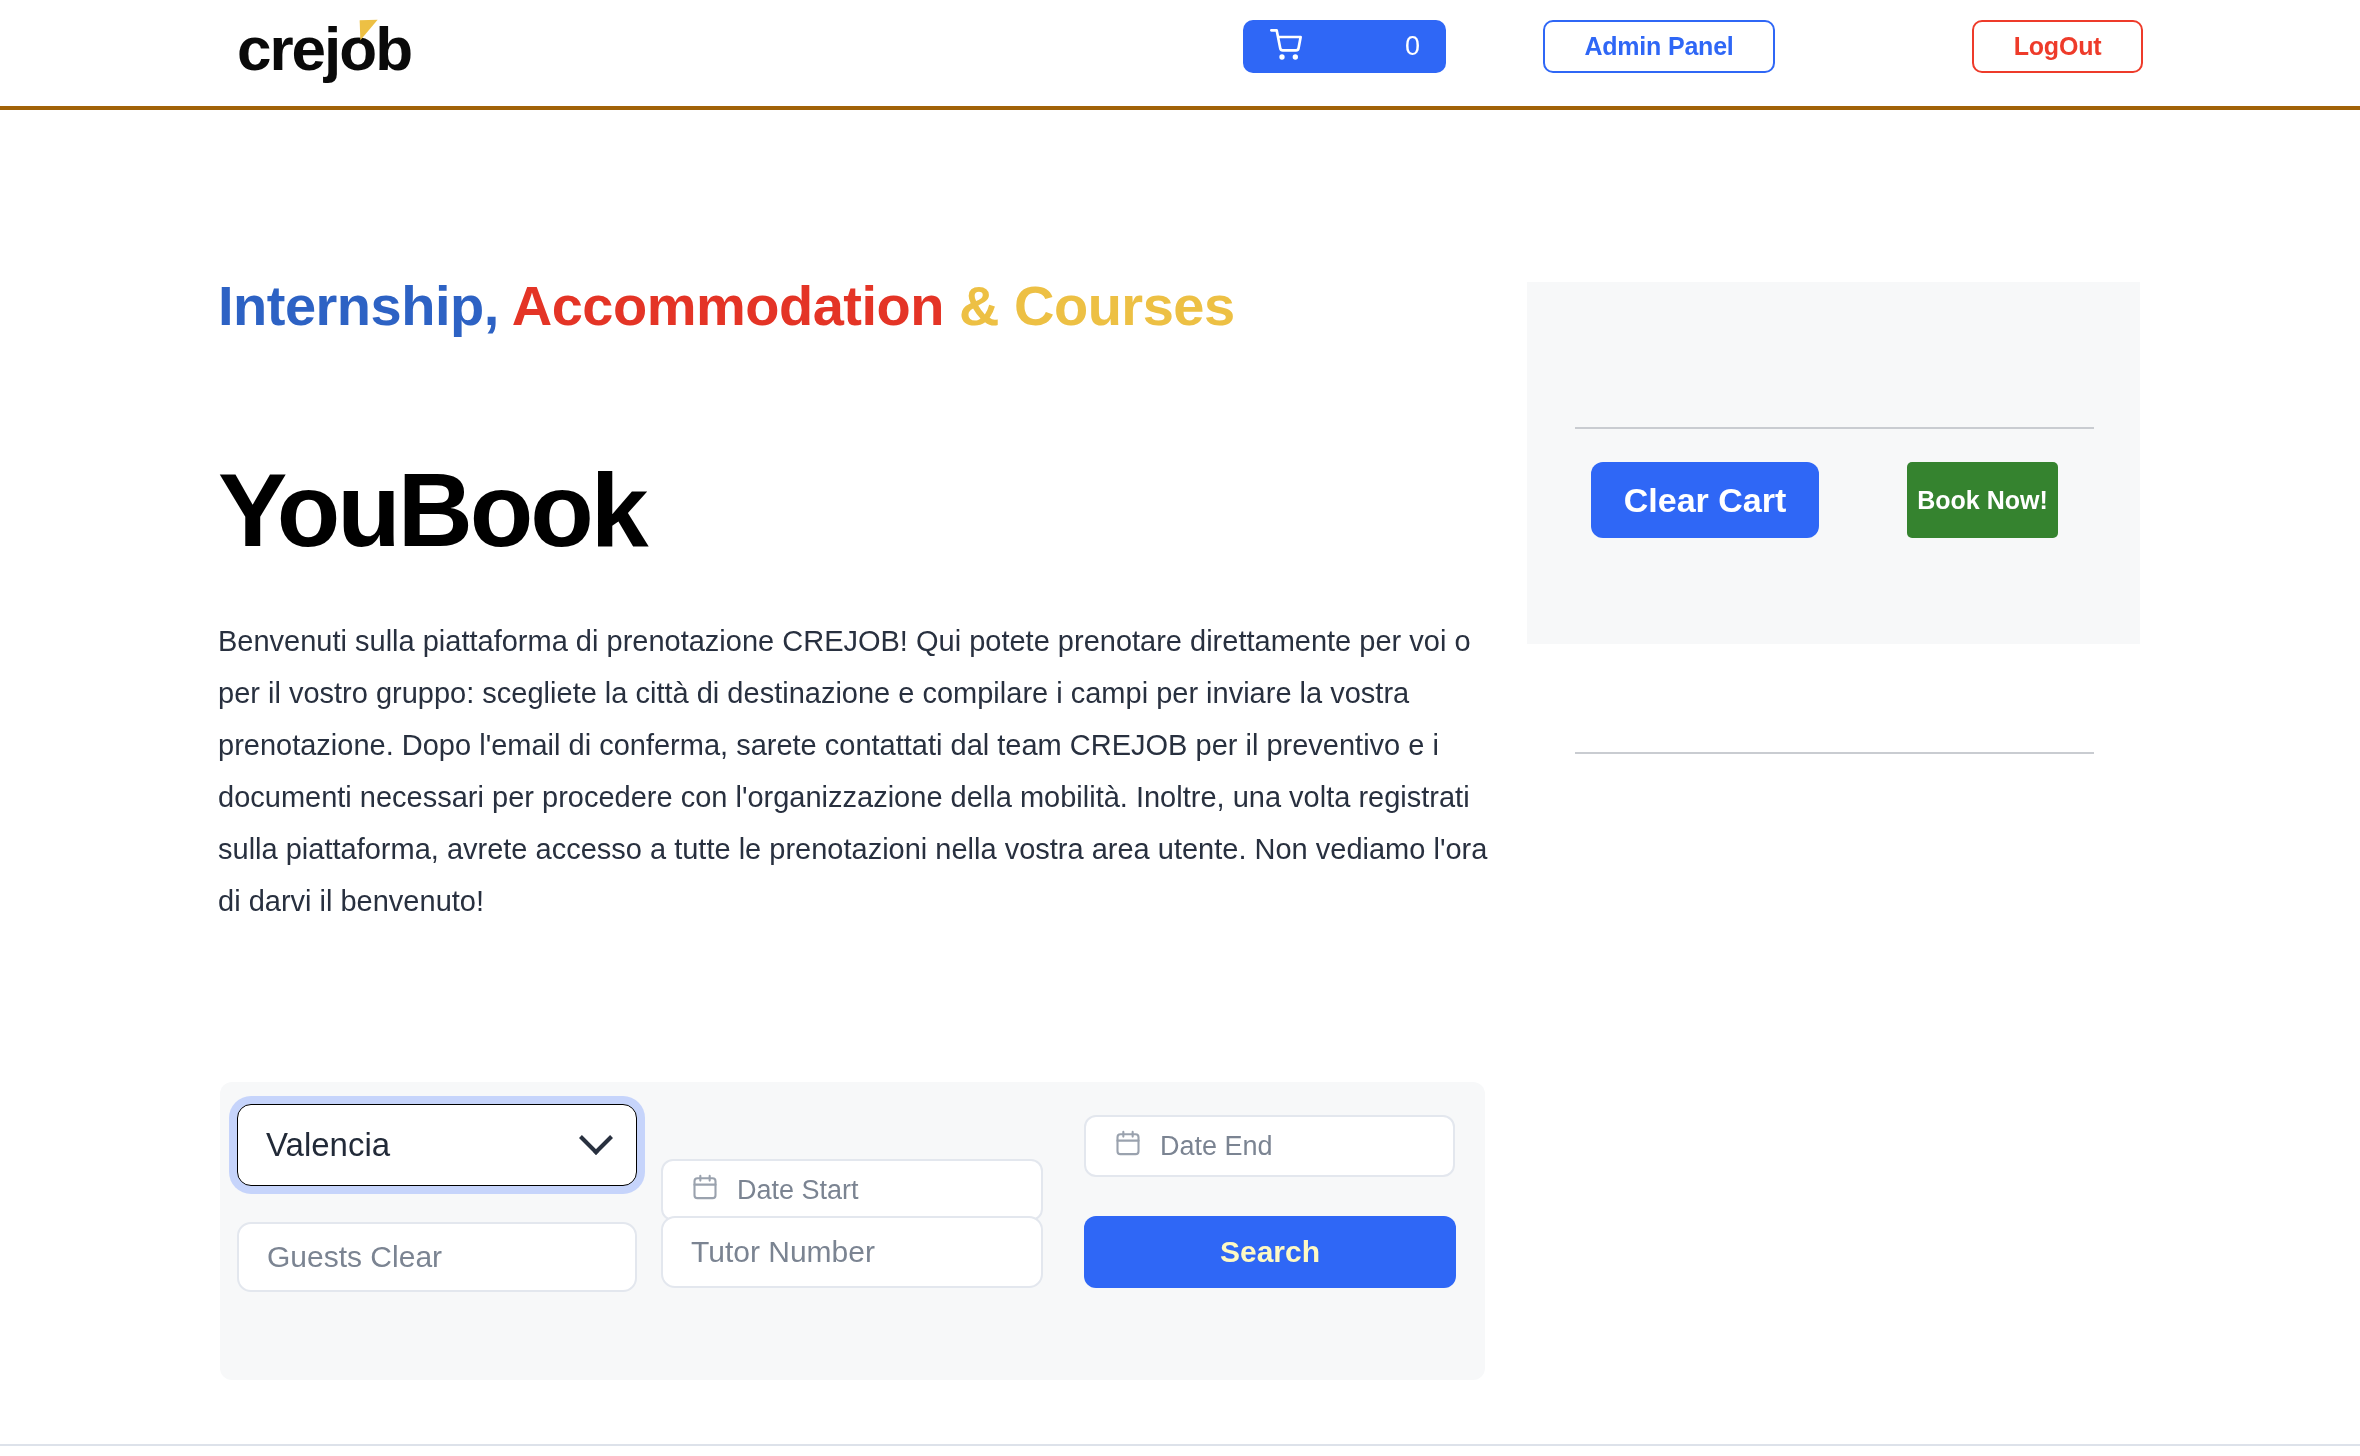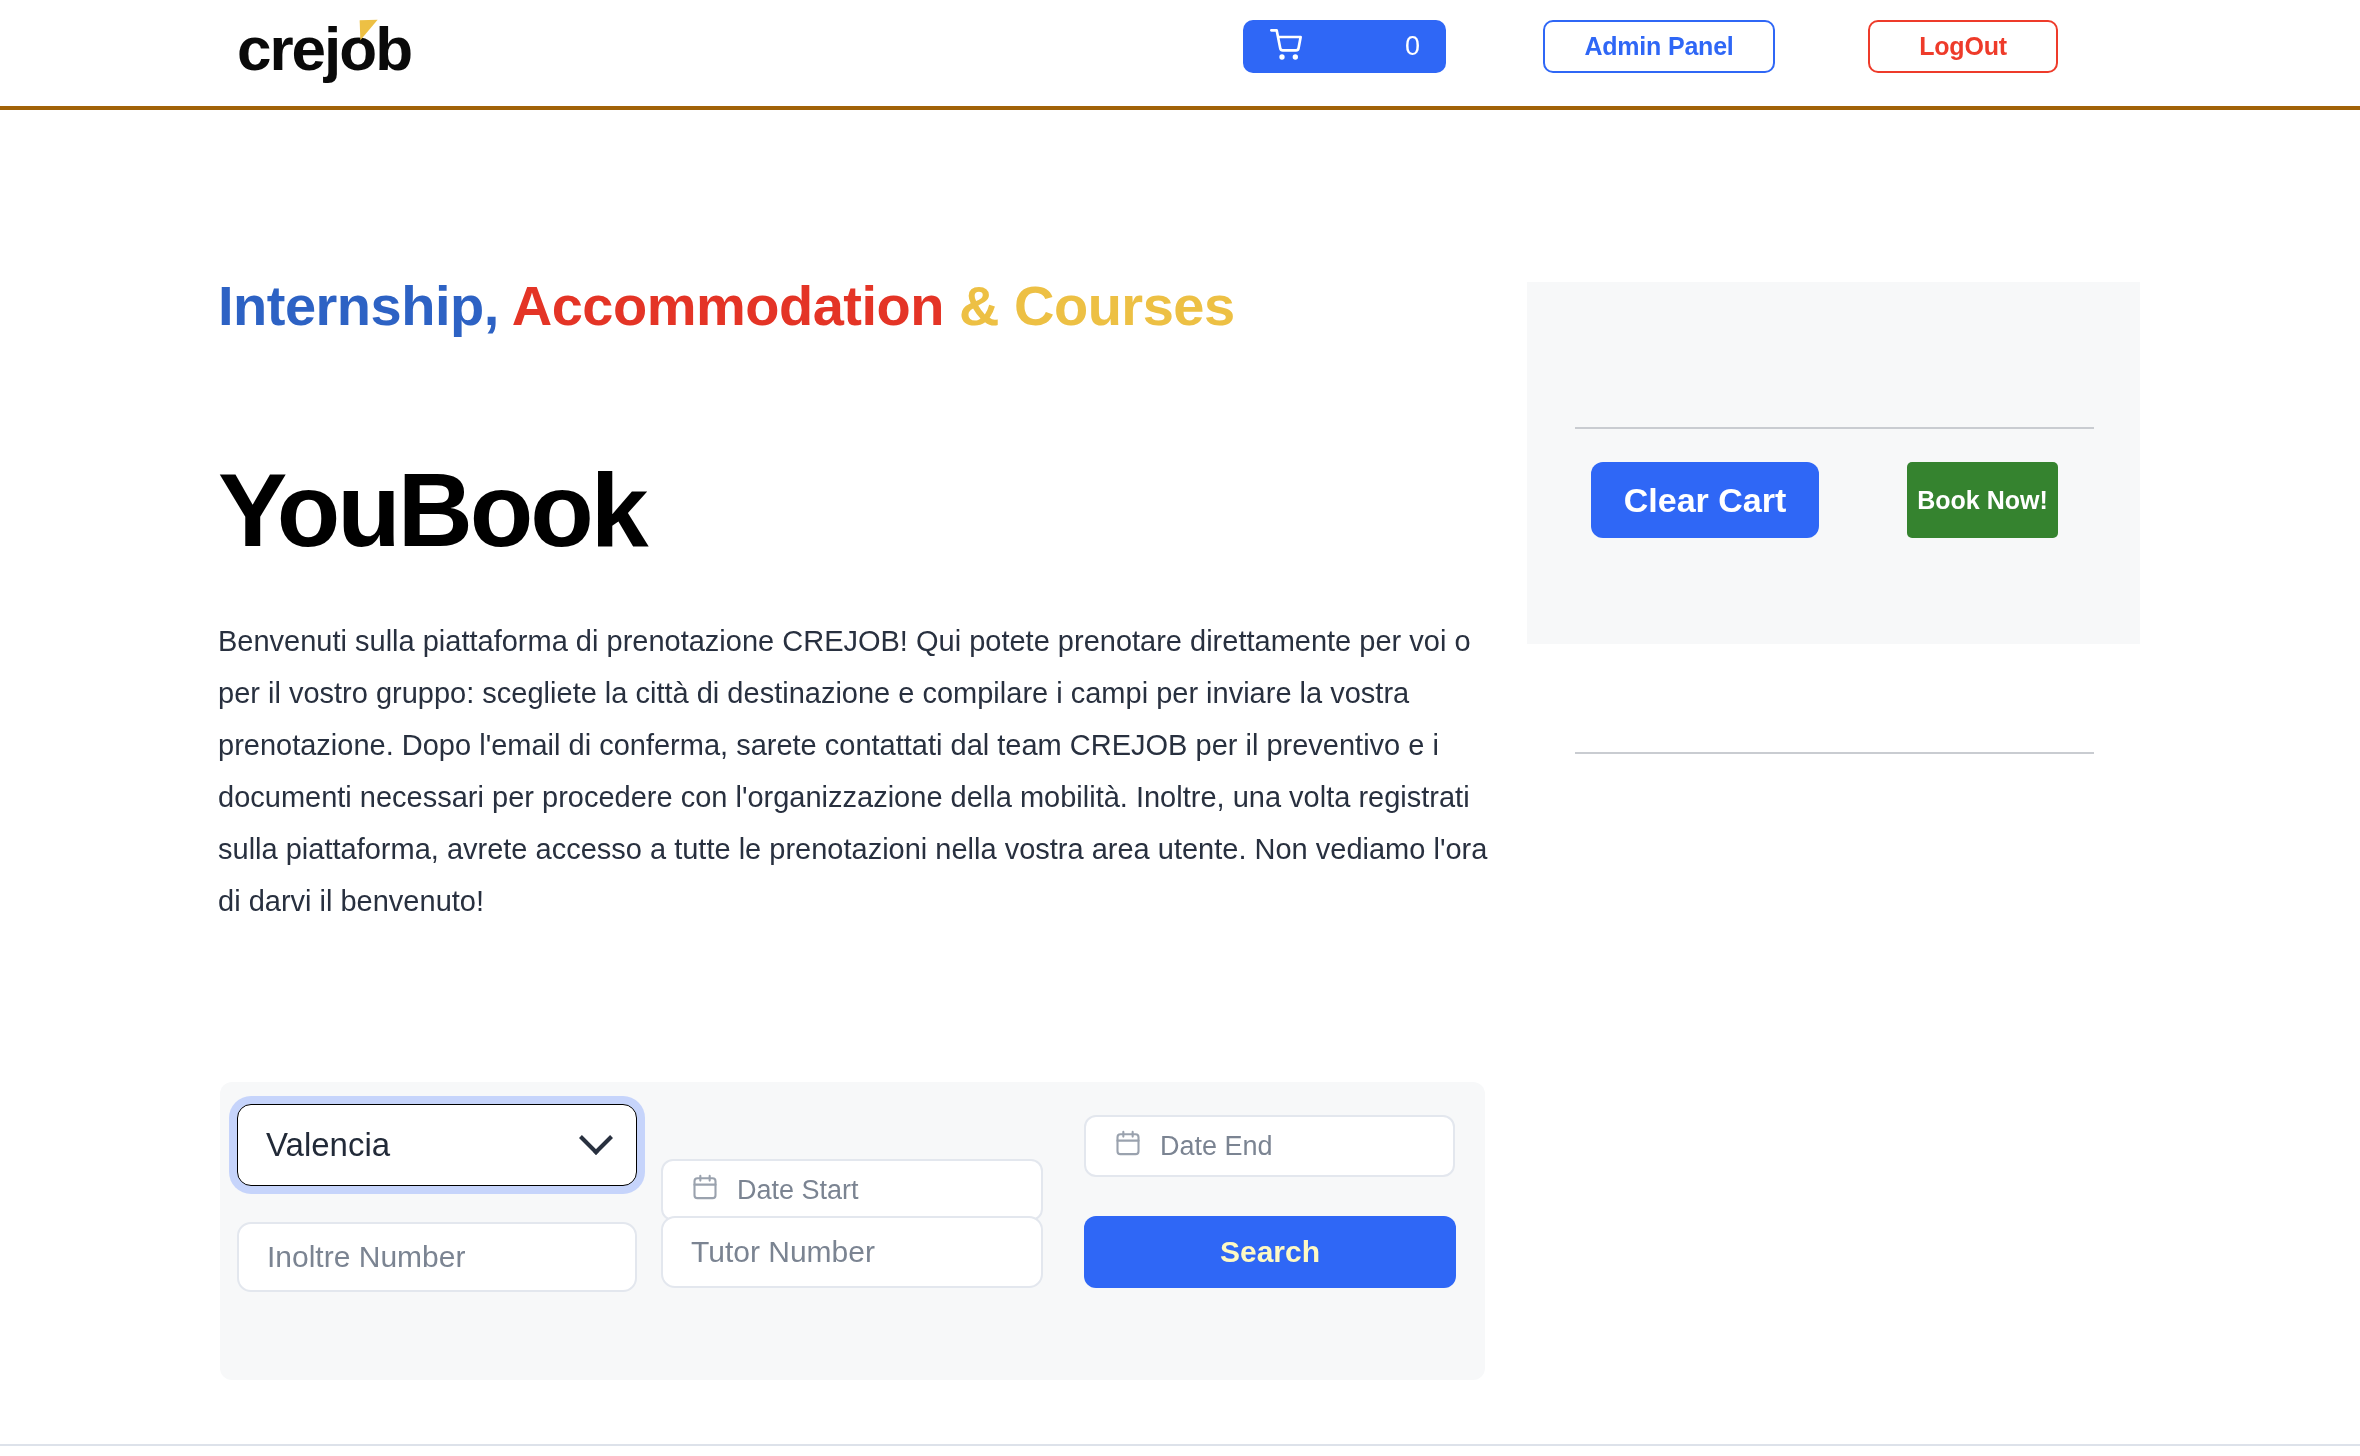"LogOut" .btn-logout { left: 1868px -> 1972px; width: 190px -> 171px }
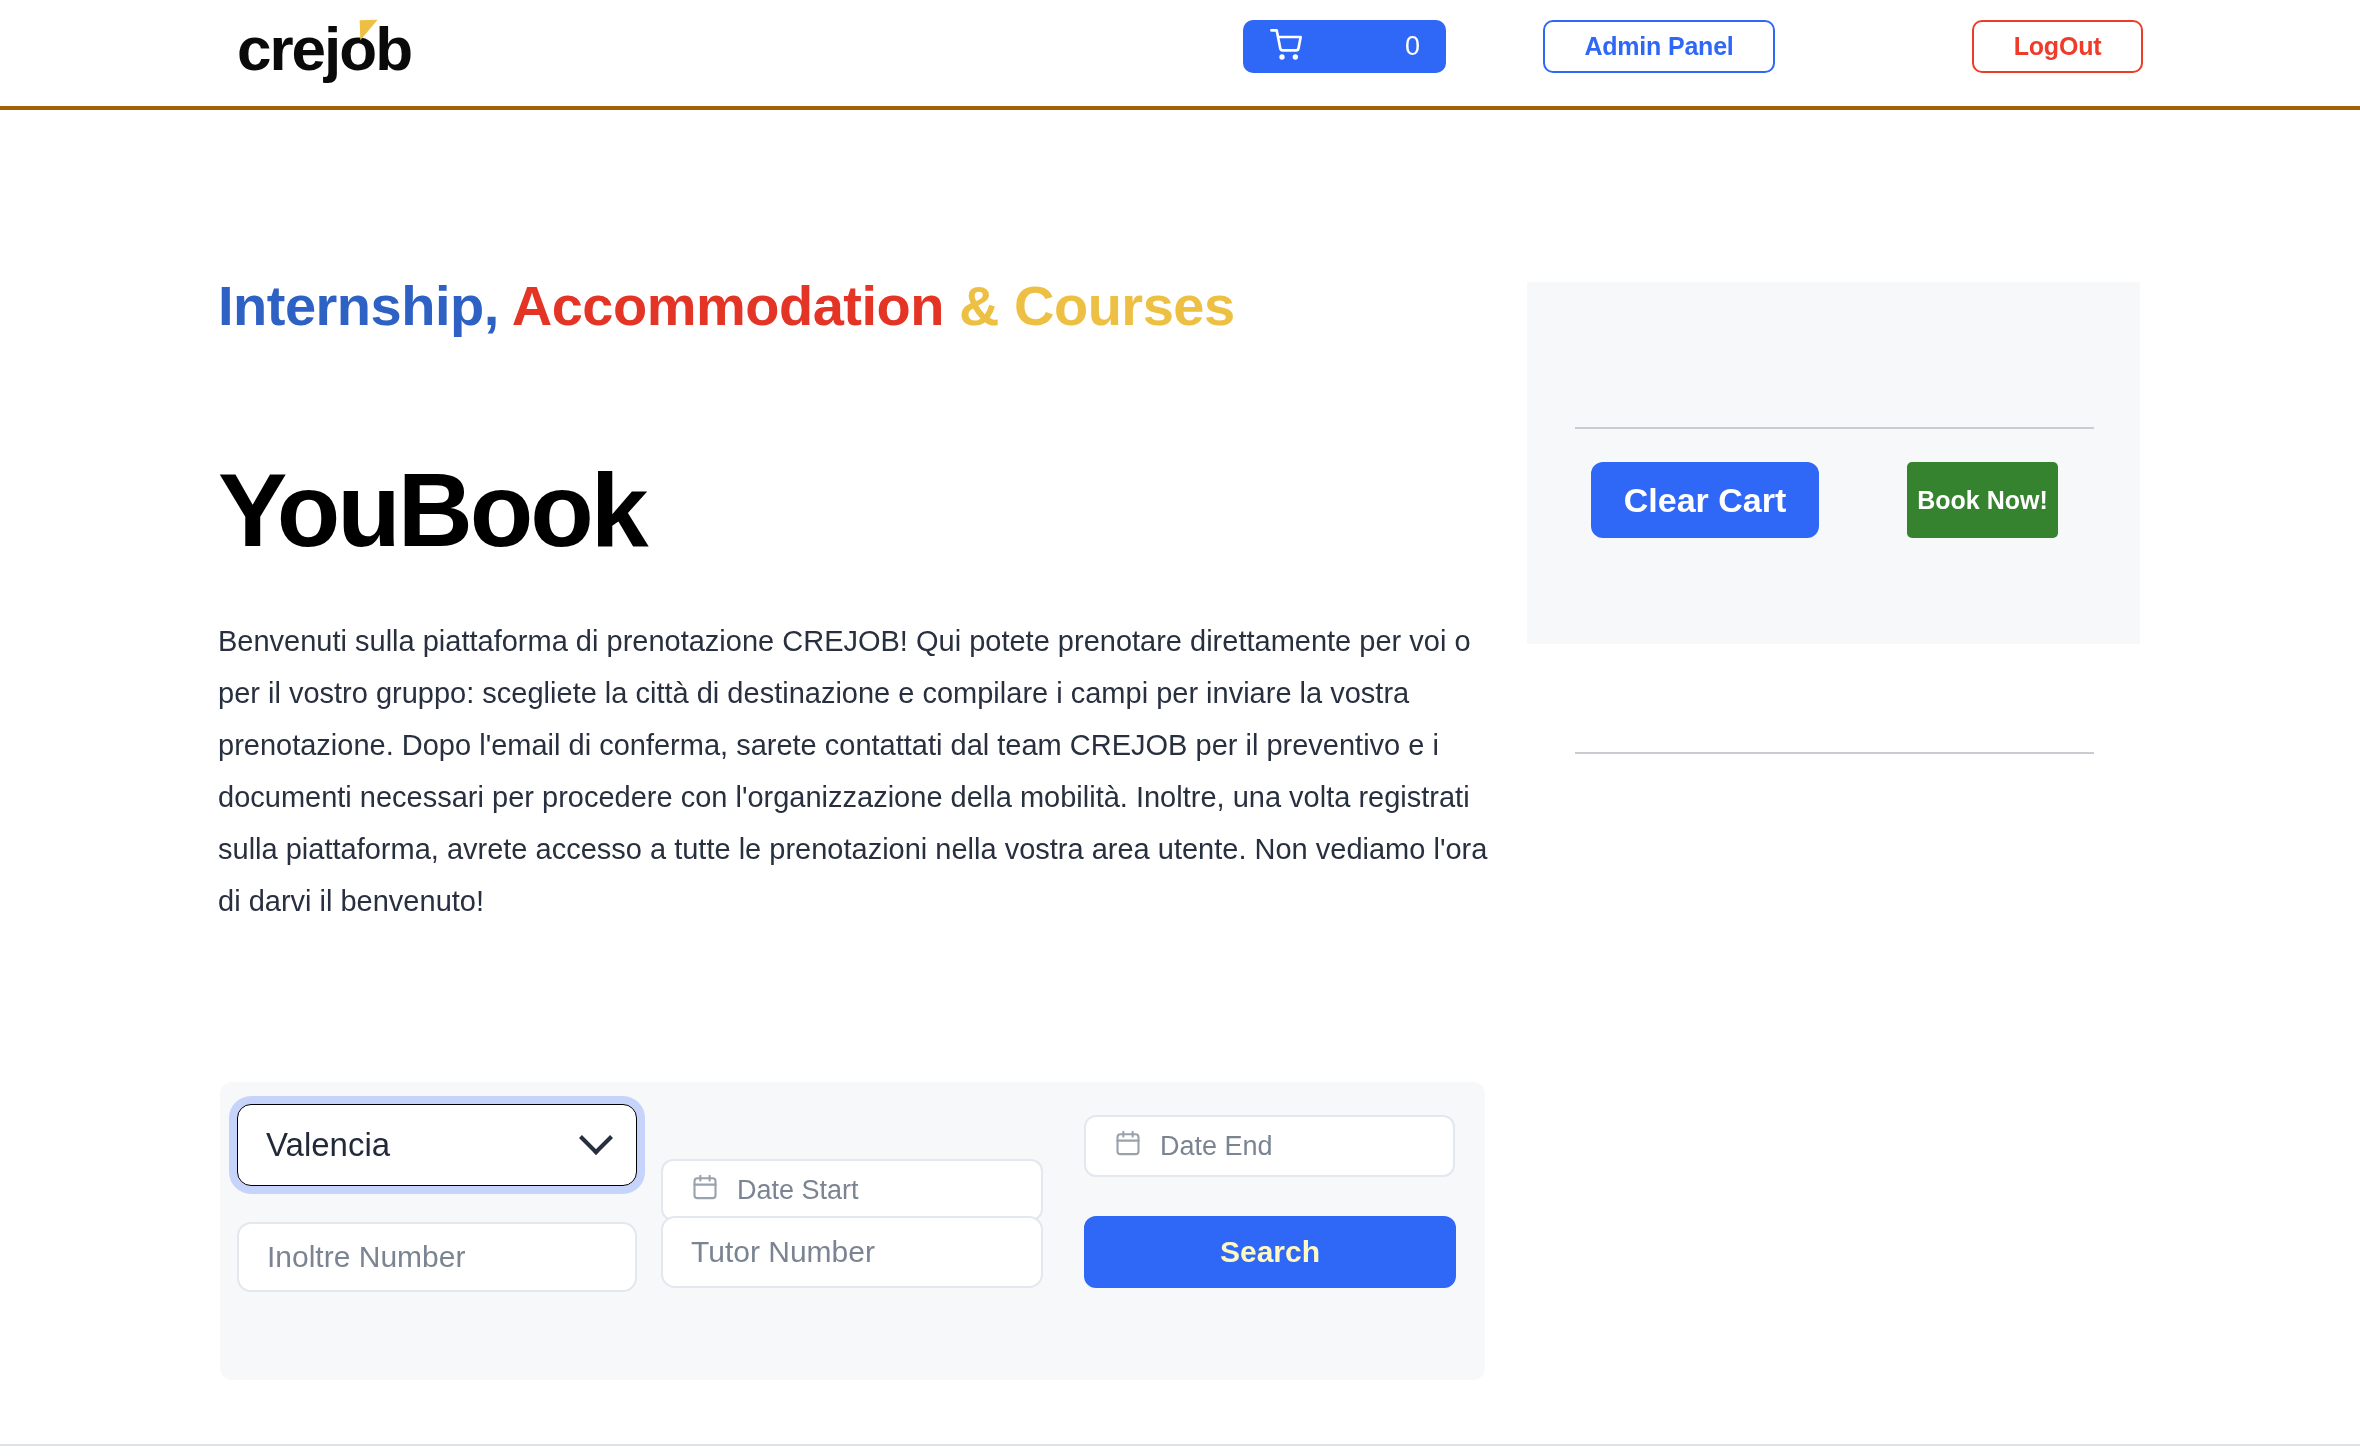"Inoltre Number" span { text: Inoltre Number -> Guests Clear }
